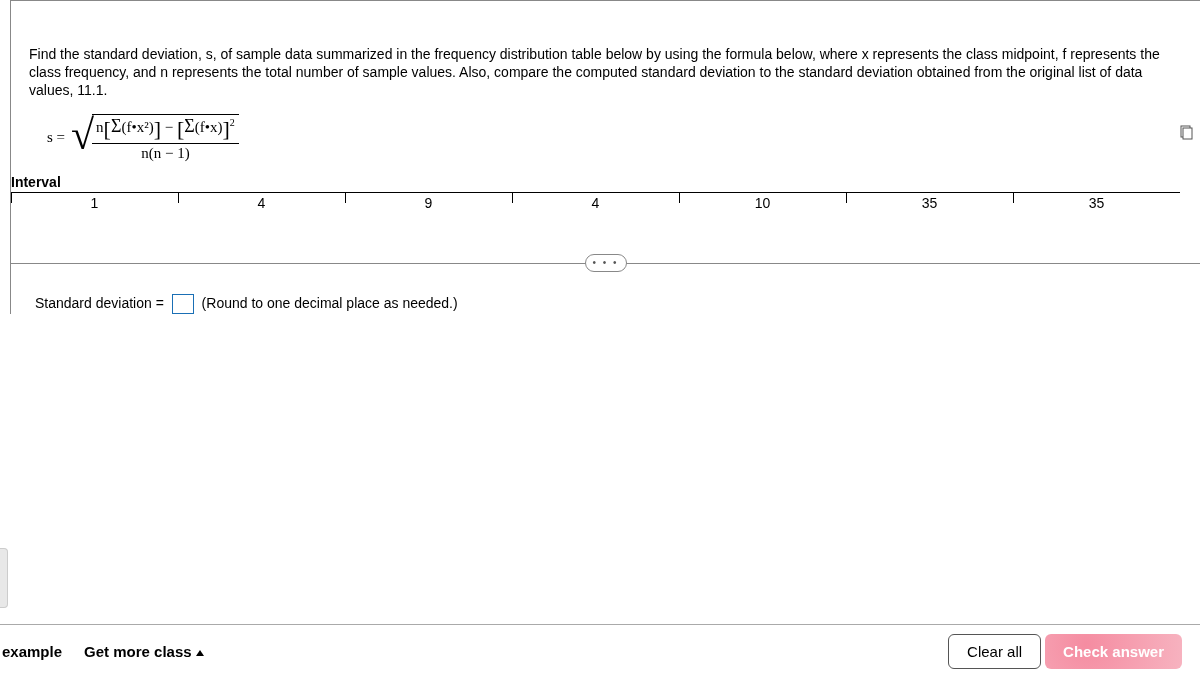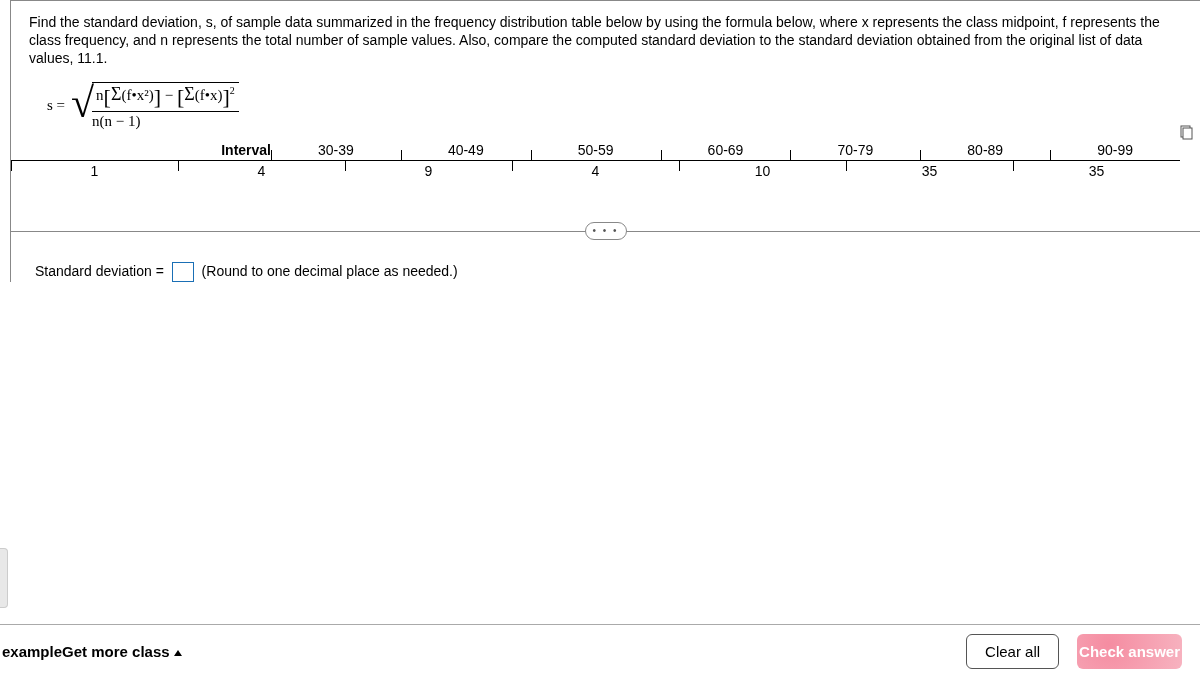"Find the standard deviation, s," .question { margin-top: none -> 32px }
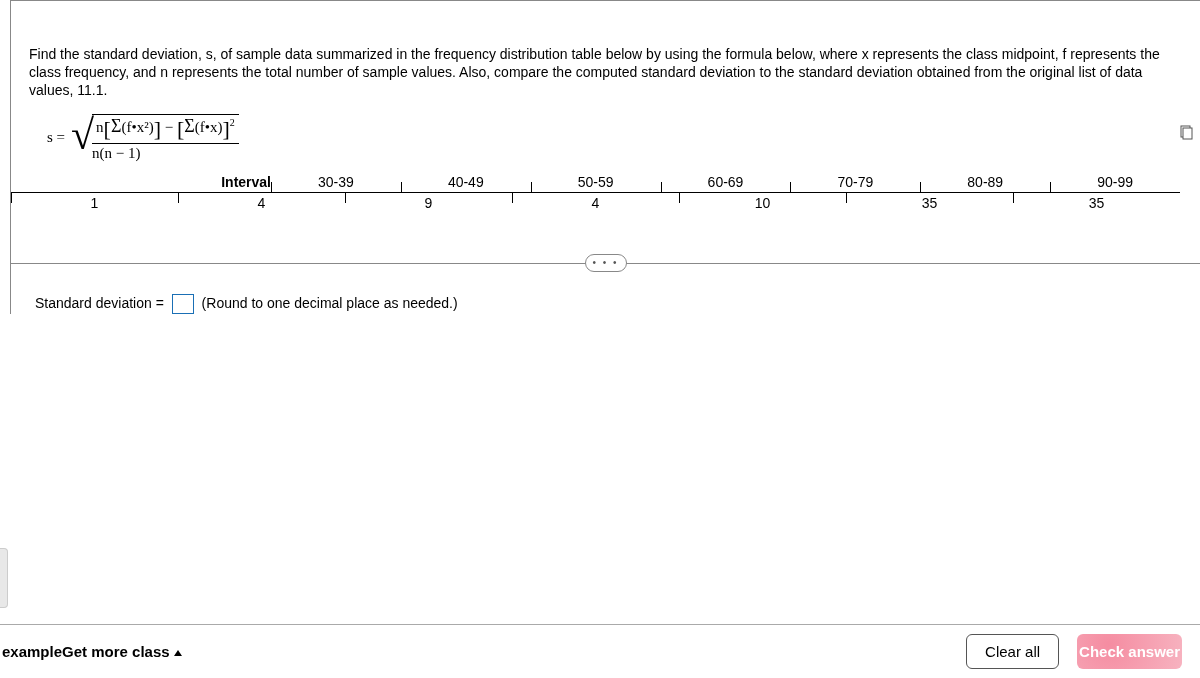"n[Σ(f•x²)] − [Σ(f•x)]2" .frac { text-align: left -> center }
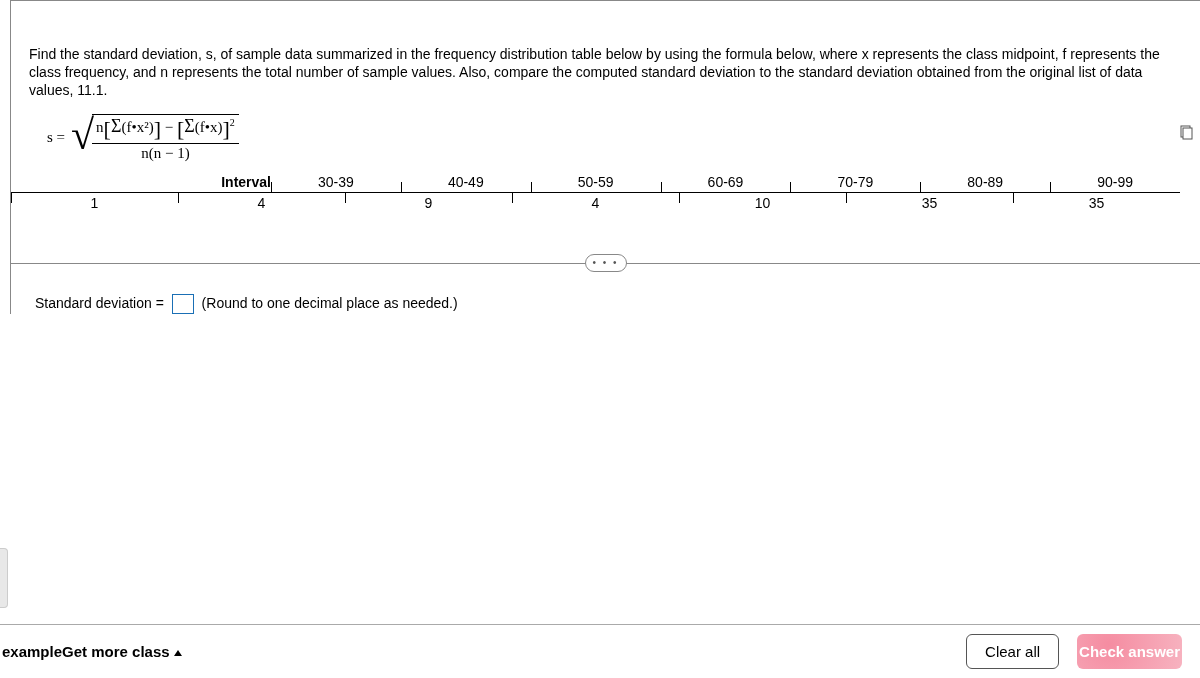"Interval" .freq-label { text-align: right -> left }
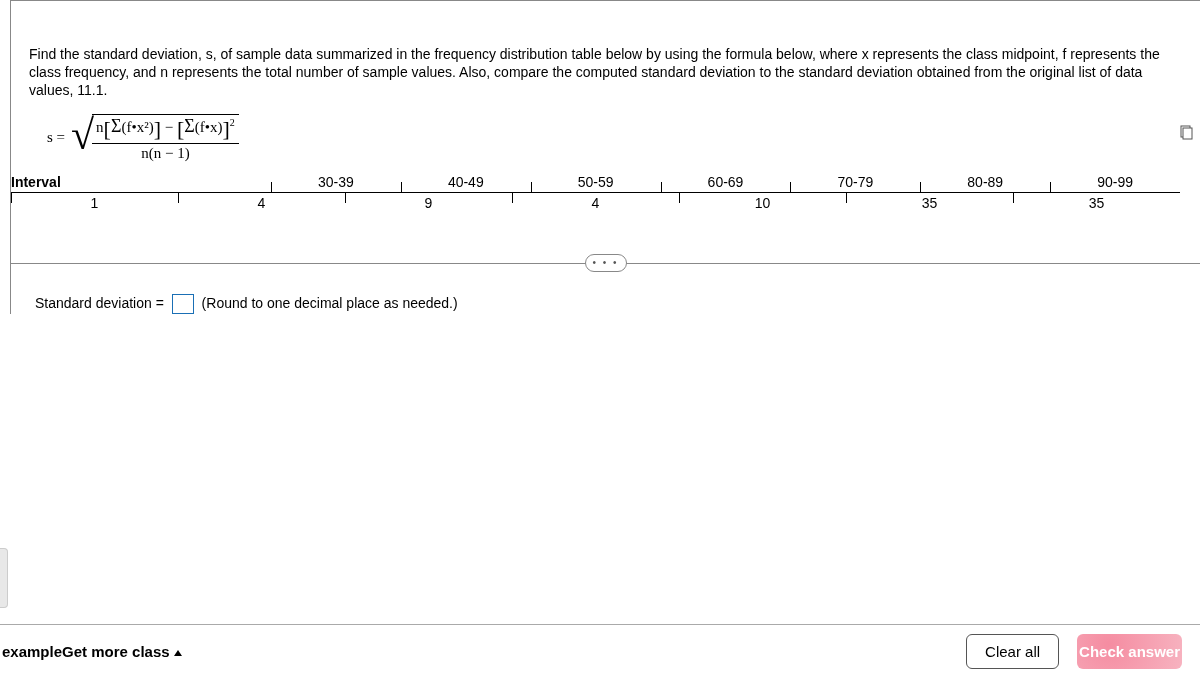"30-39" div.freq-cells { html: <div> <div><span></span>30-39</div> <div><span></span>40-49</div> <div><span></span>50-59</div> <div><span></span>60-69</div> <div><span></span>70-79</div> <div><span></span>80-89</div> <div><span></span>90-99</div> </div> -> none }
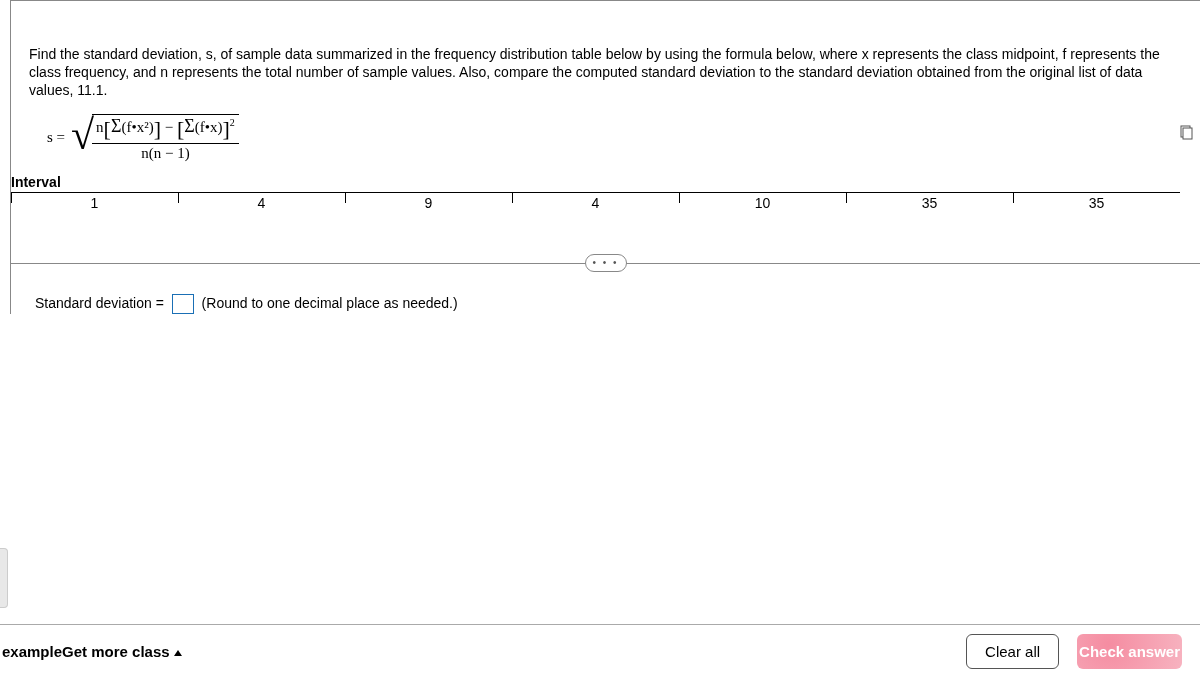"example" .footer-left { gap: none -> 22px }
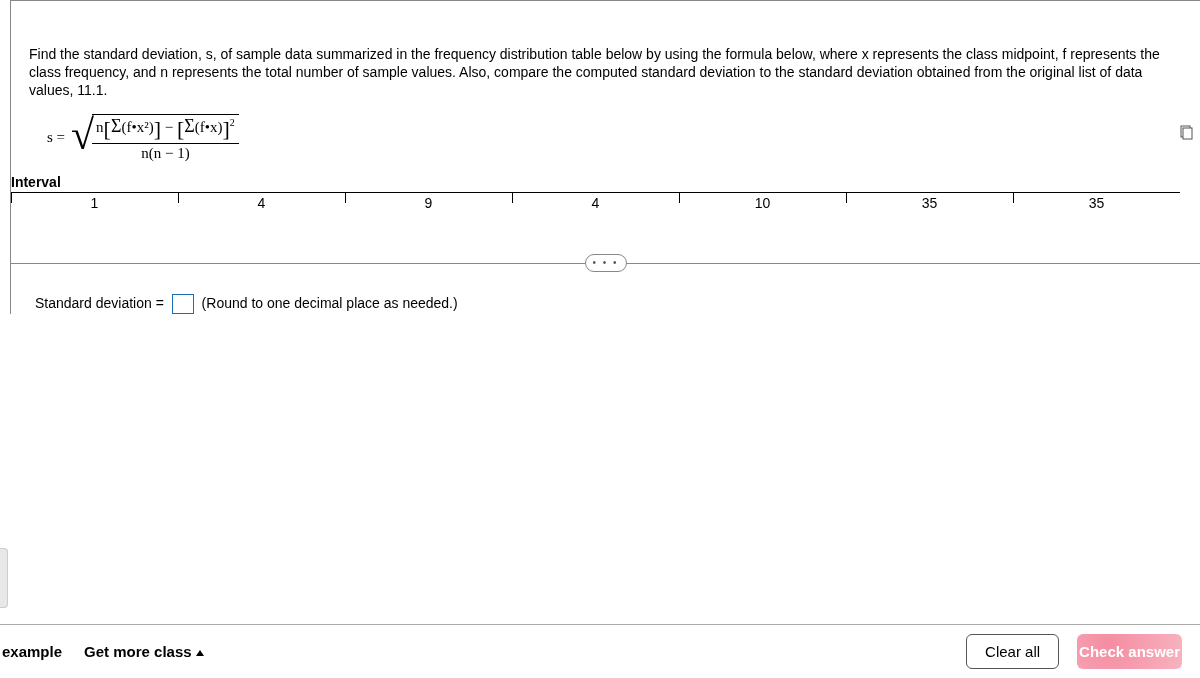"Clear all" .btn-clear { margin-right: 18px -> 4px }
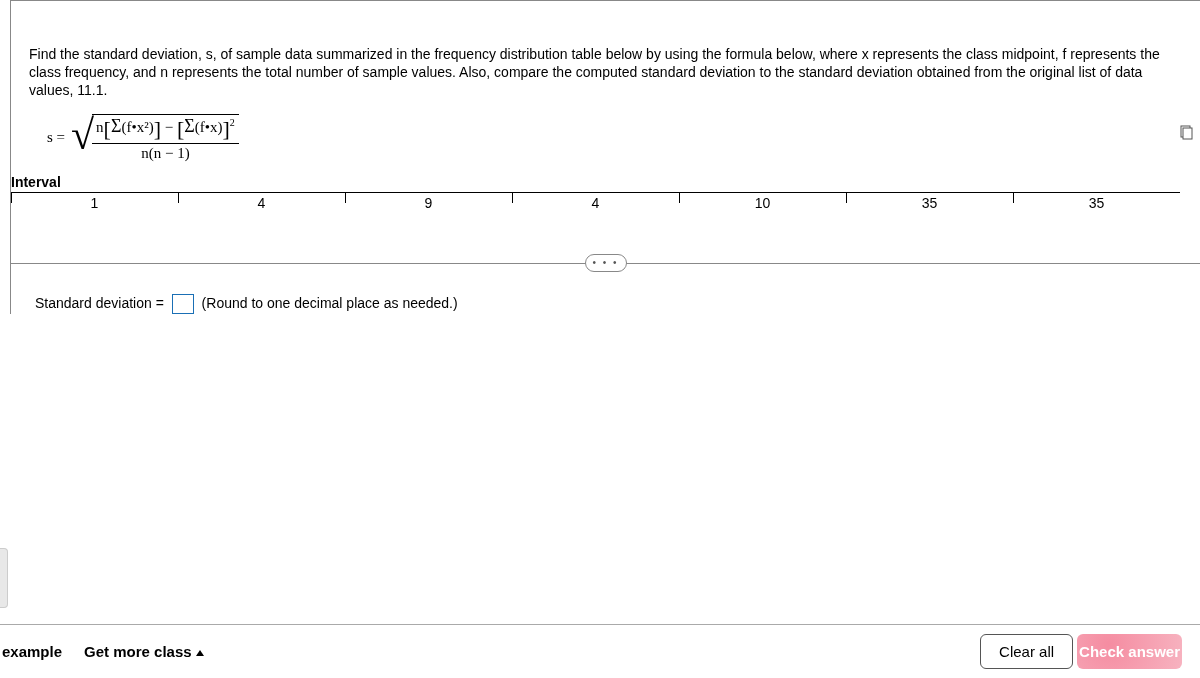"Check answer" .btn-check { padding: 9px 2px -> 9px 18px }
